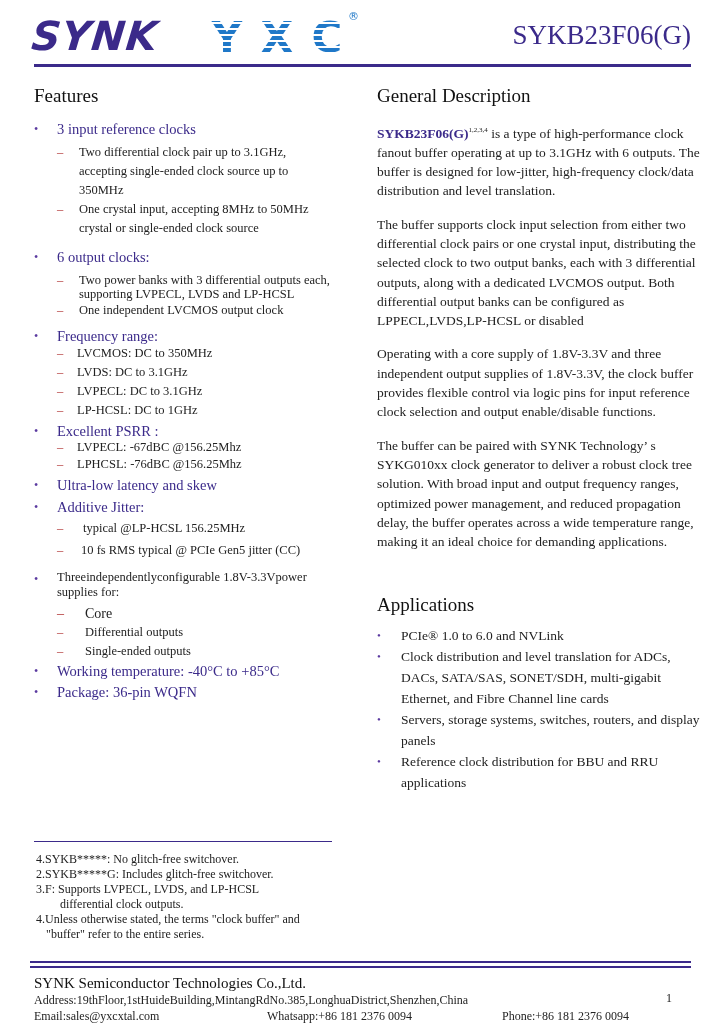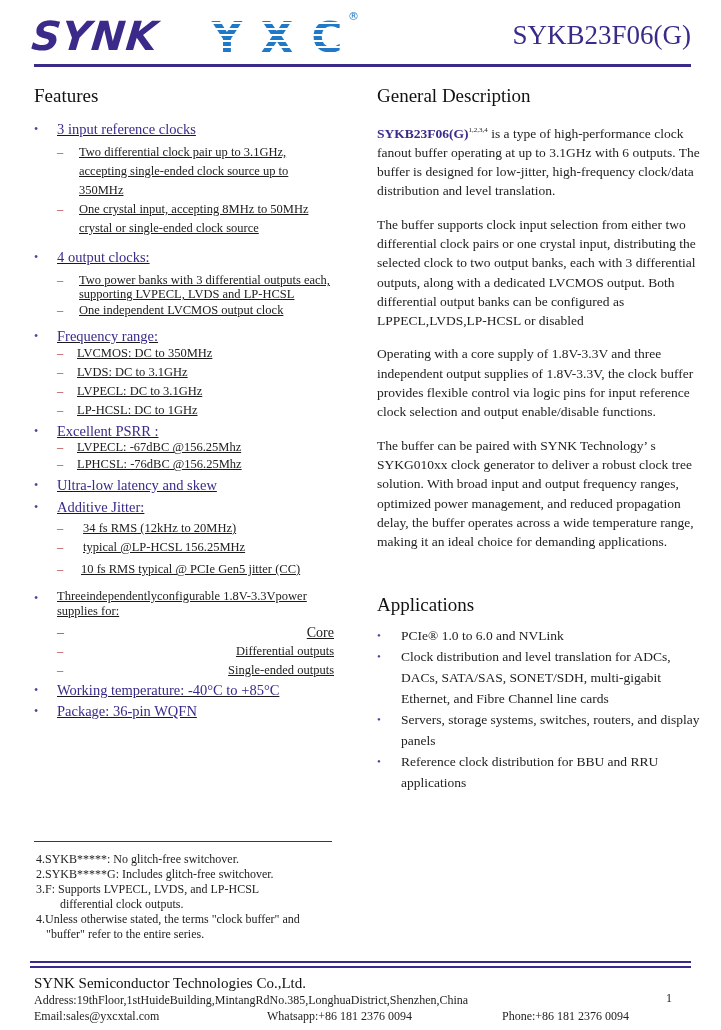"3 input reference clocks" ul.feat { text-decoration: underline -> none }
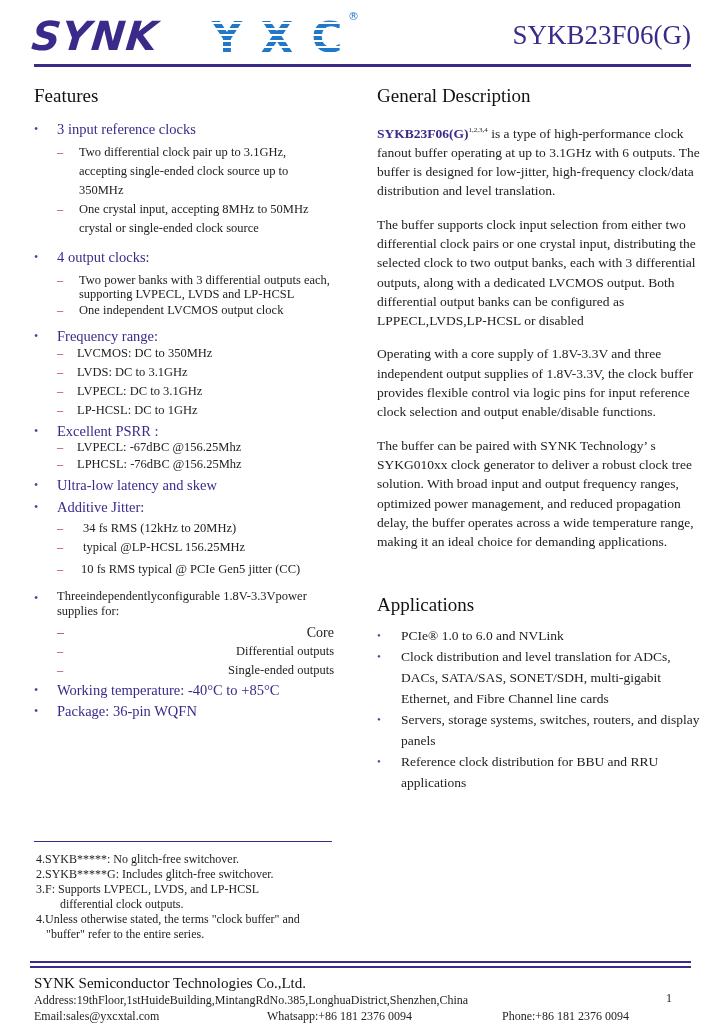"4 output clocks:" span { text: 4 -> 6 }
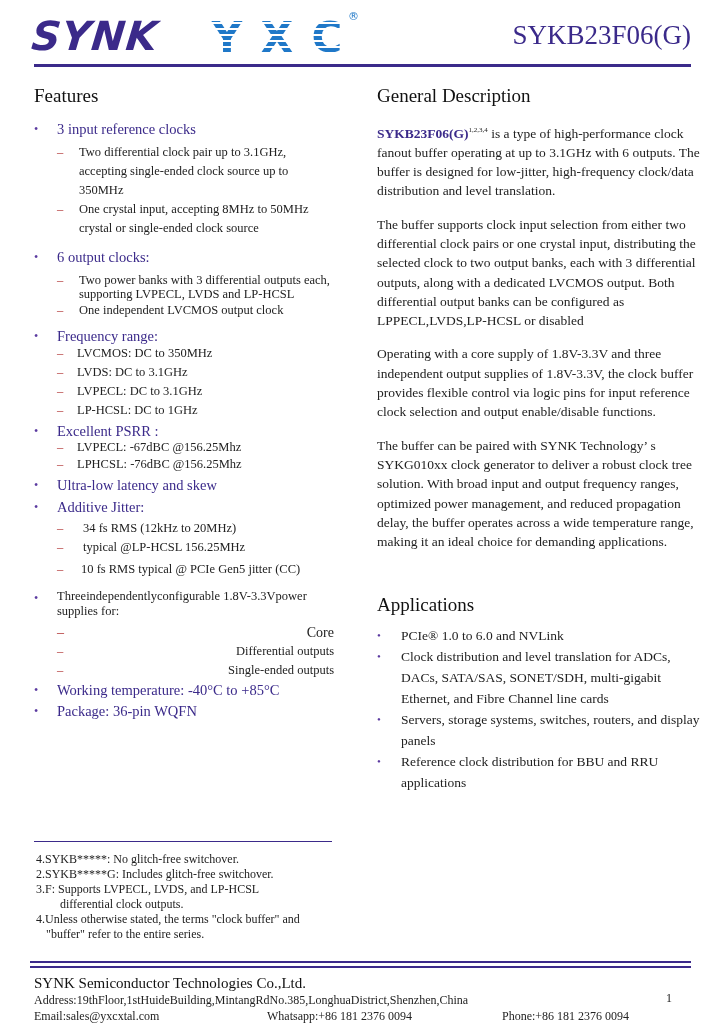"34 fs RMS (12kHz to" li { html: <li>34 fs RMS (12kHz to 20MHz)</li> -> none }
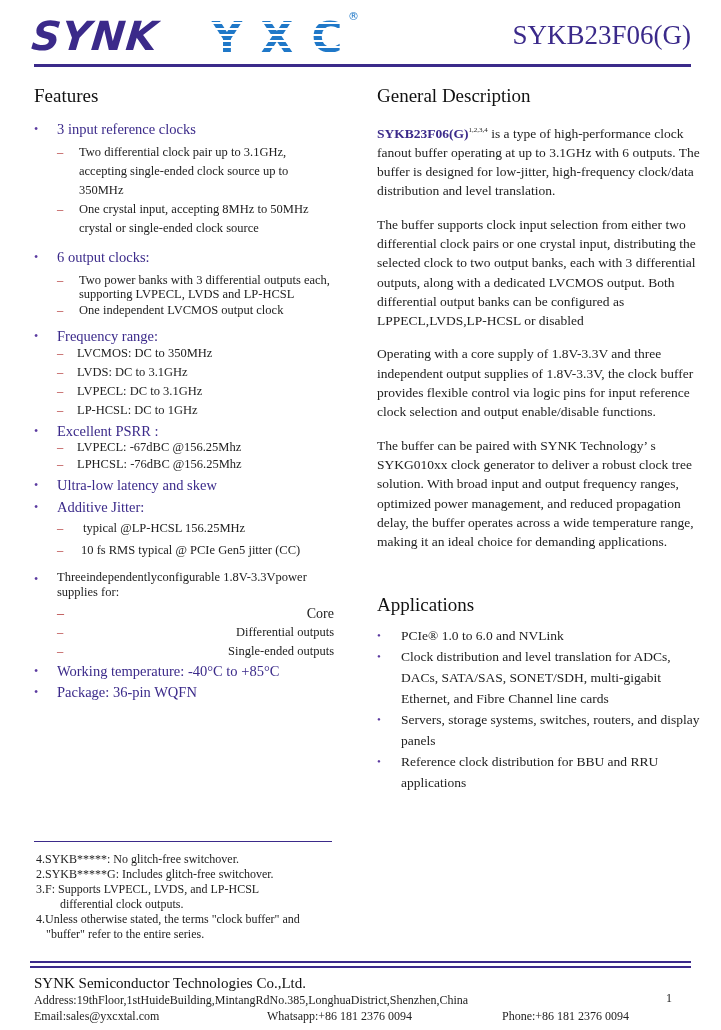"Core" ul.sub { text-align: right -> none }
